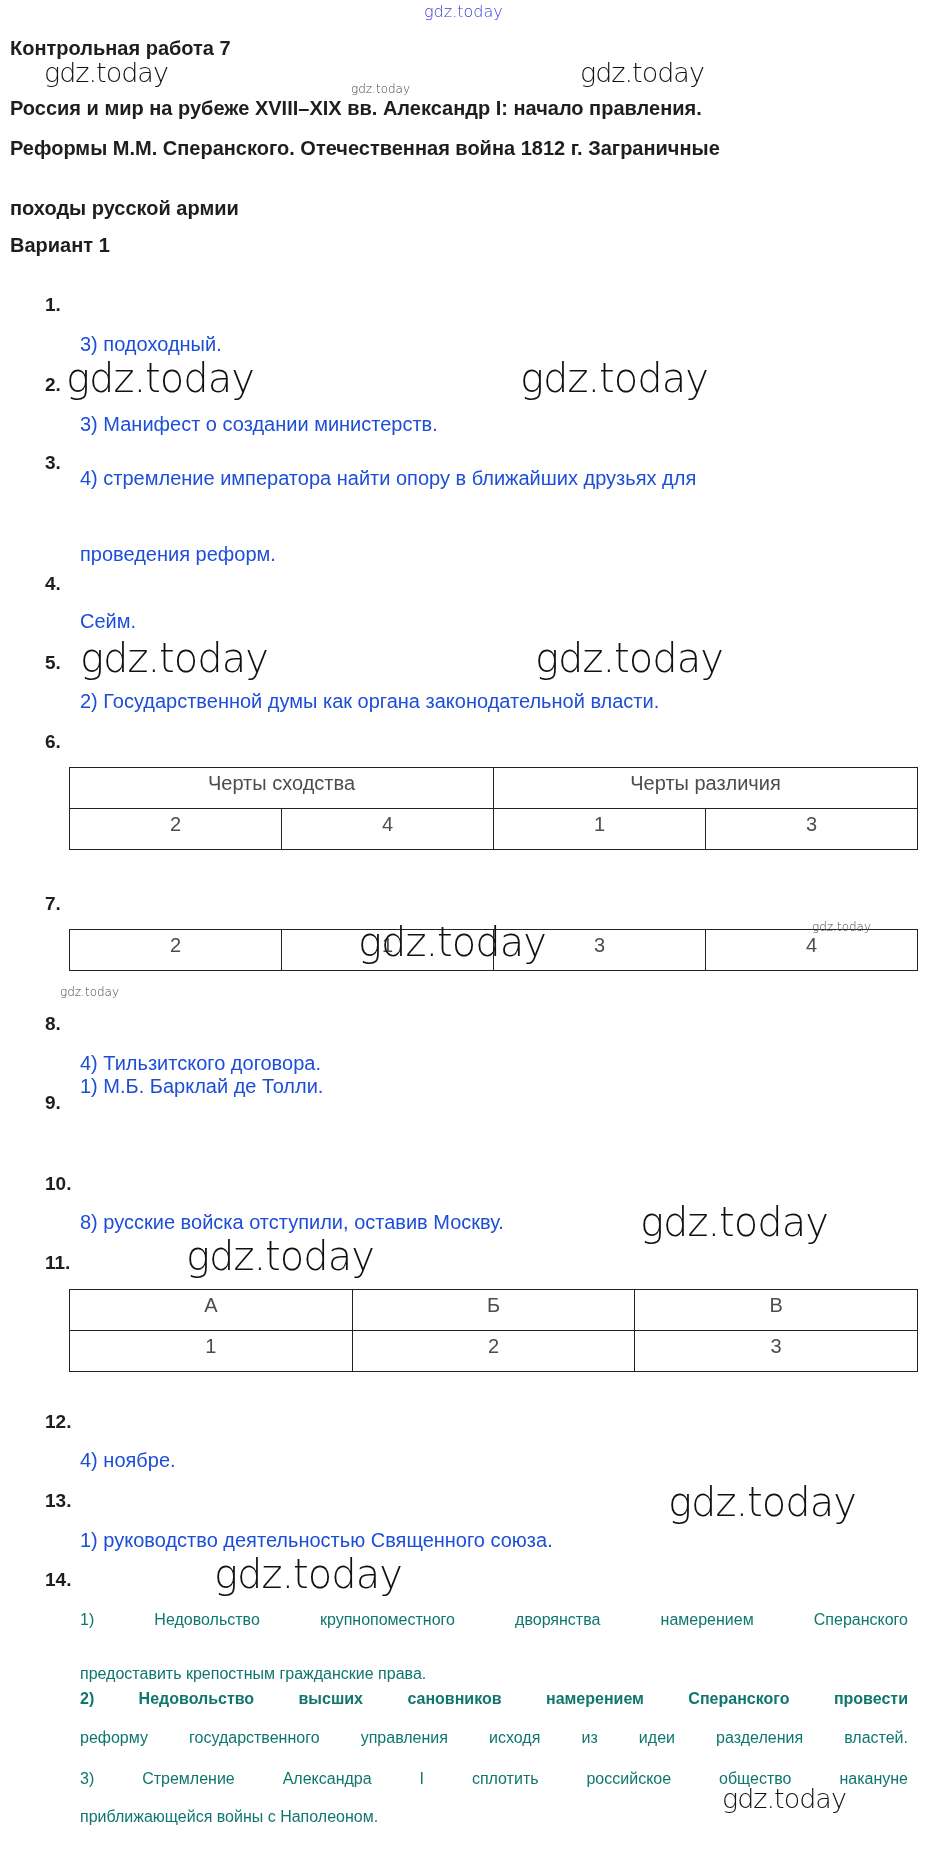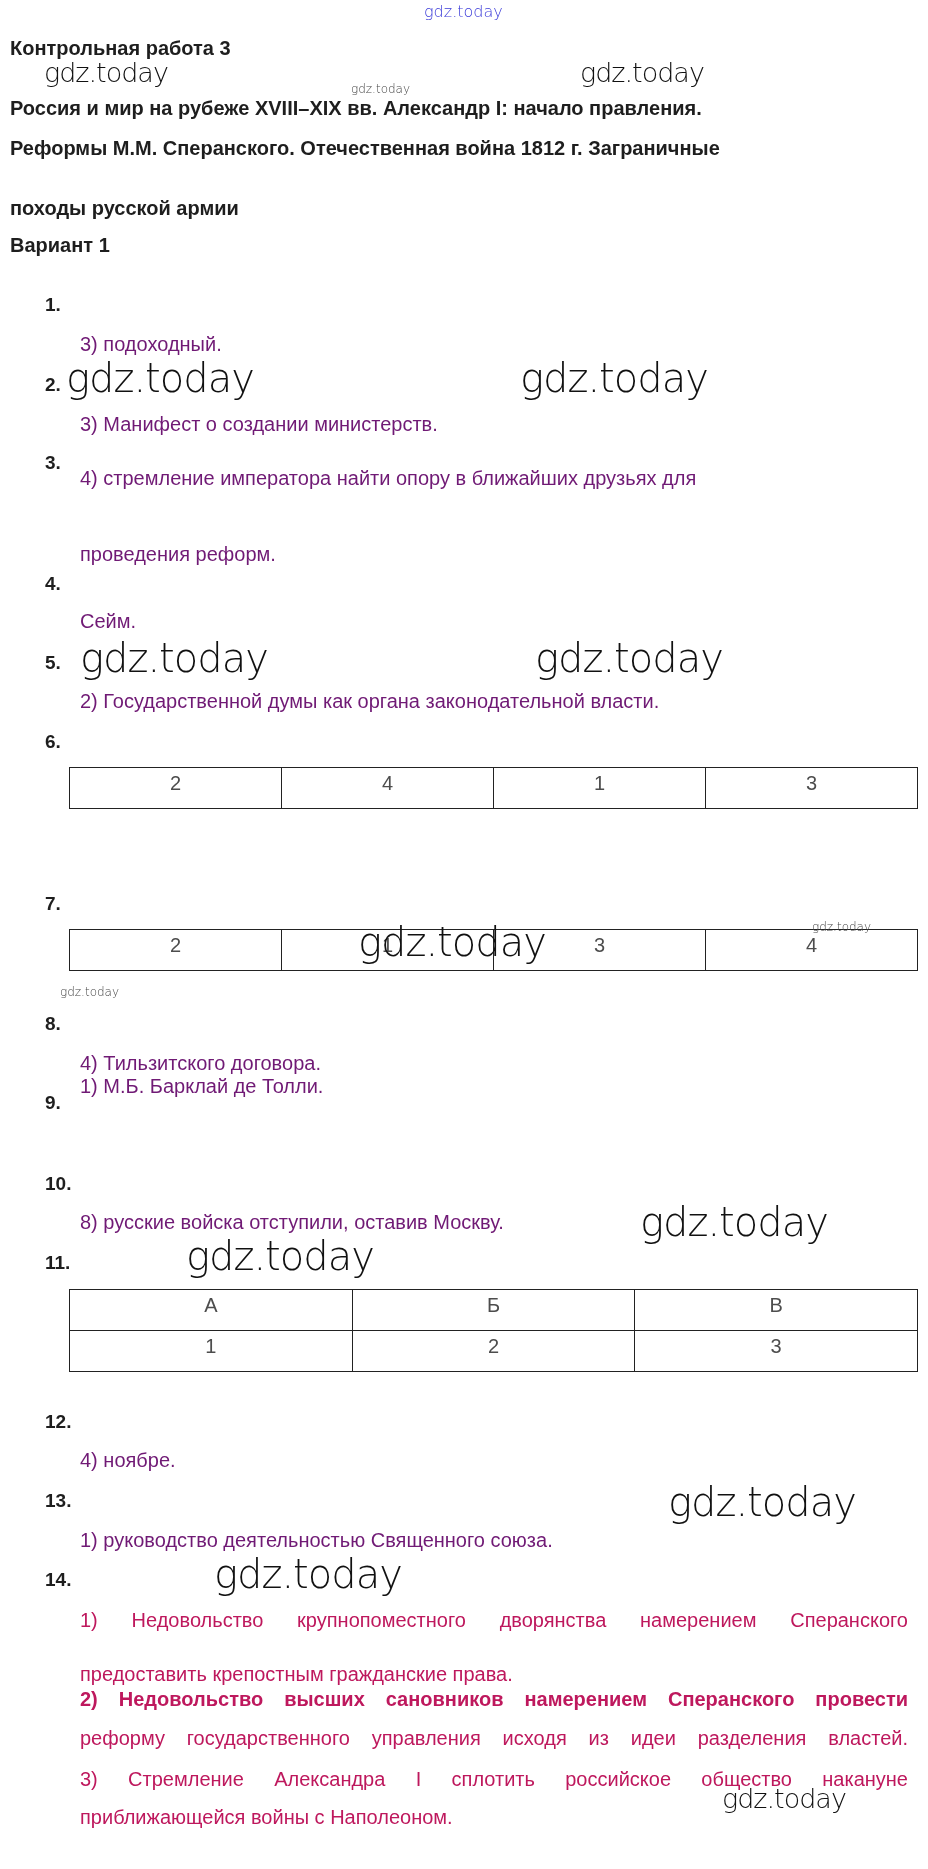"Контрольная работа 3" div.abs { text: 3 -> 7 }
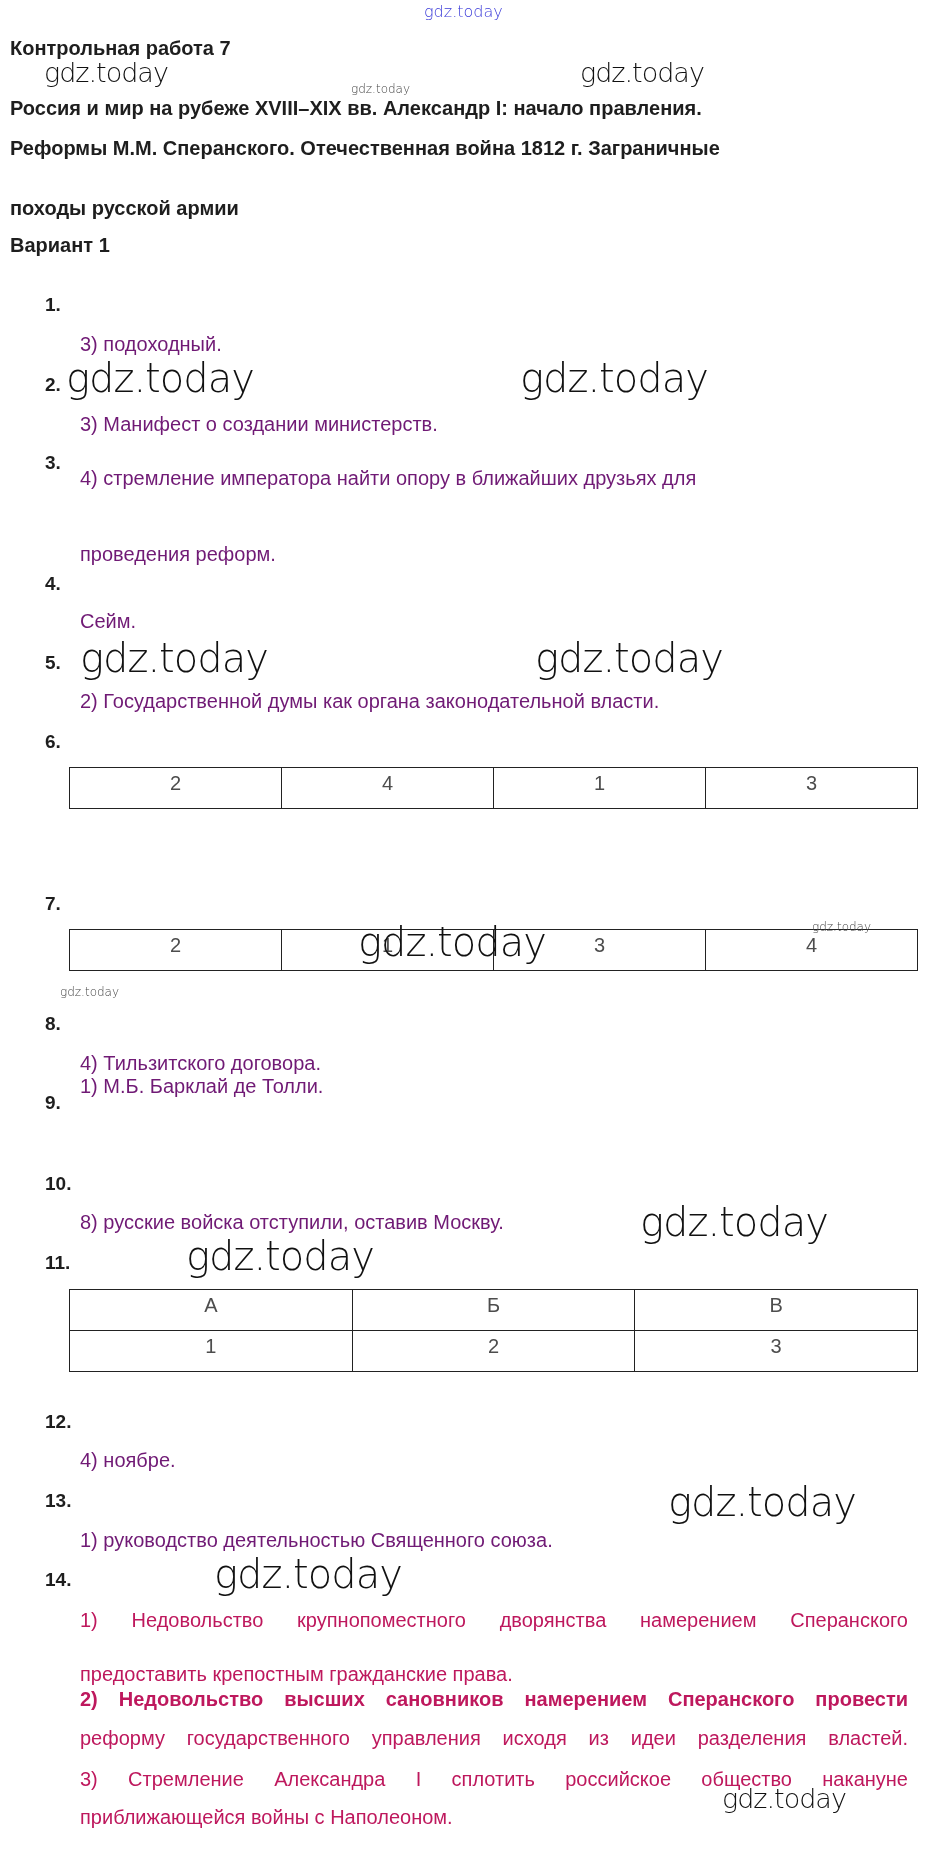"3) подоходный." .ans { color: #701a75 -> #1d4ed8 }
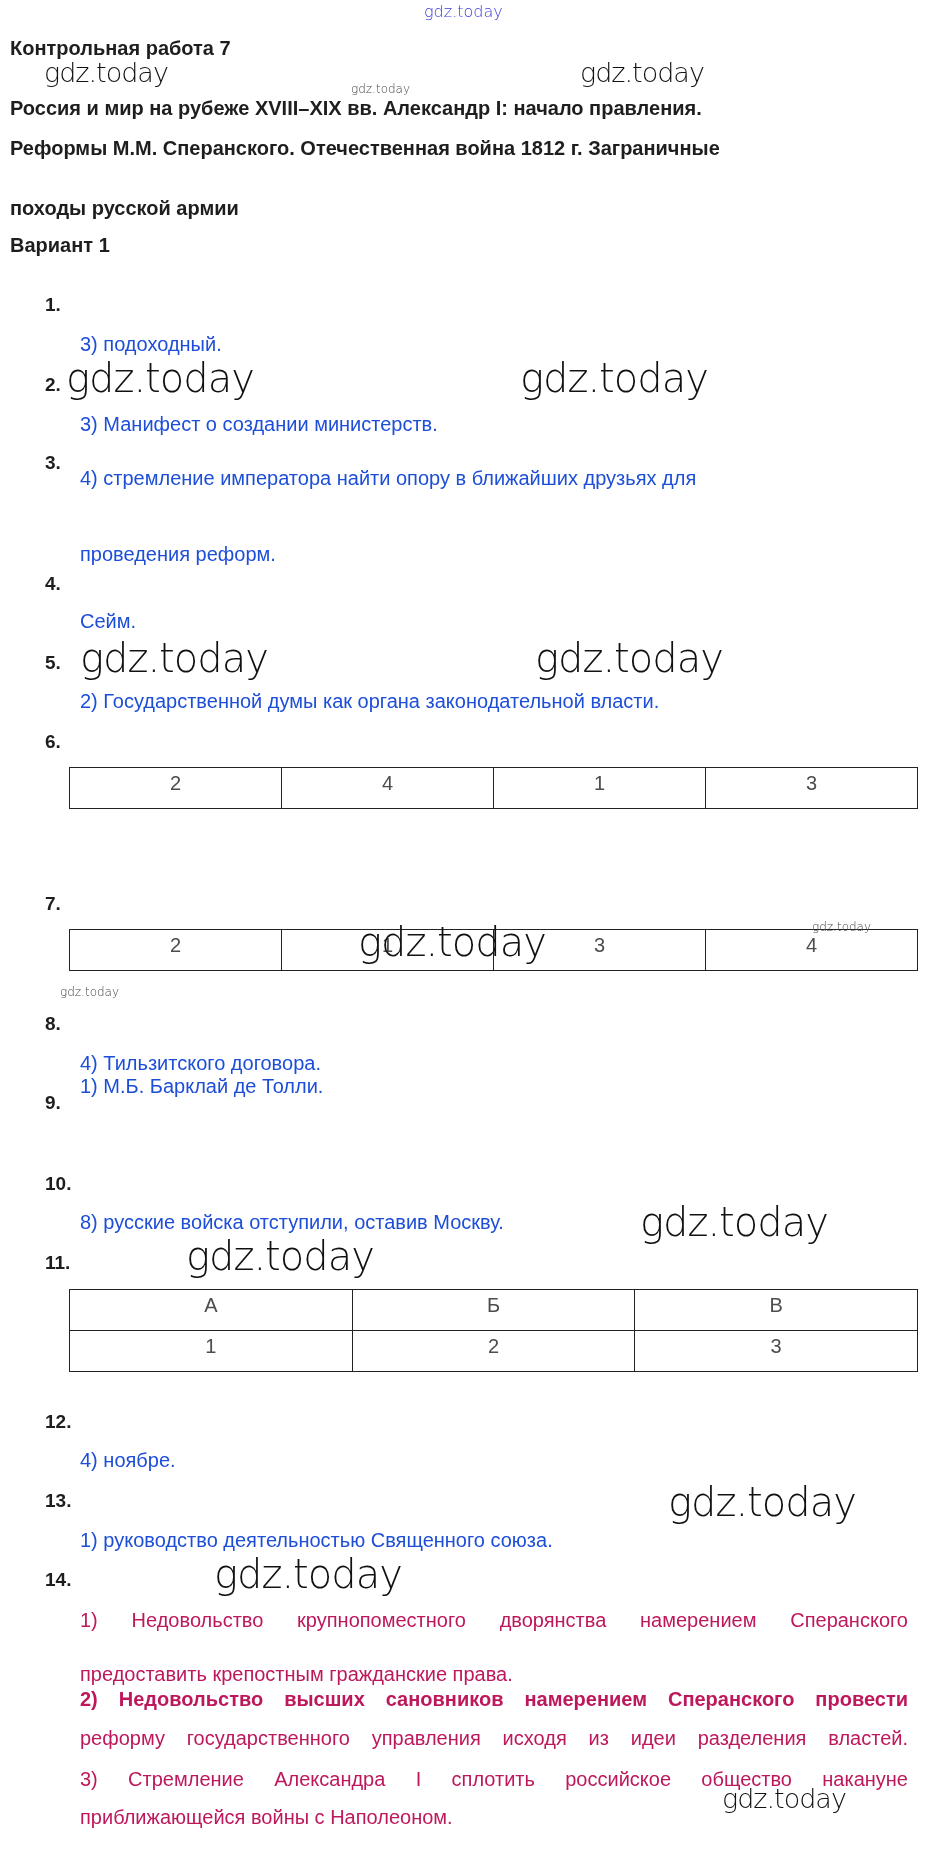"Черты сходства" tr { html: none -> <tr> <td>Черты сходства</td> <td>Черты различия</td> </tr> }
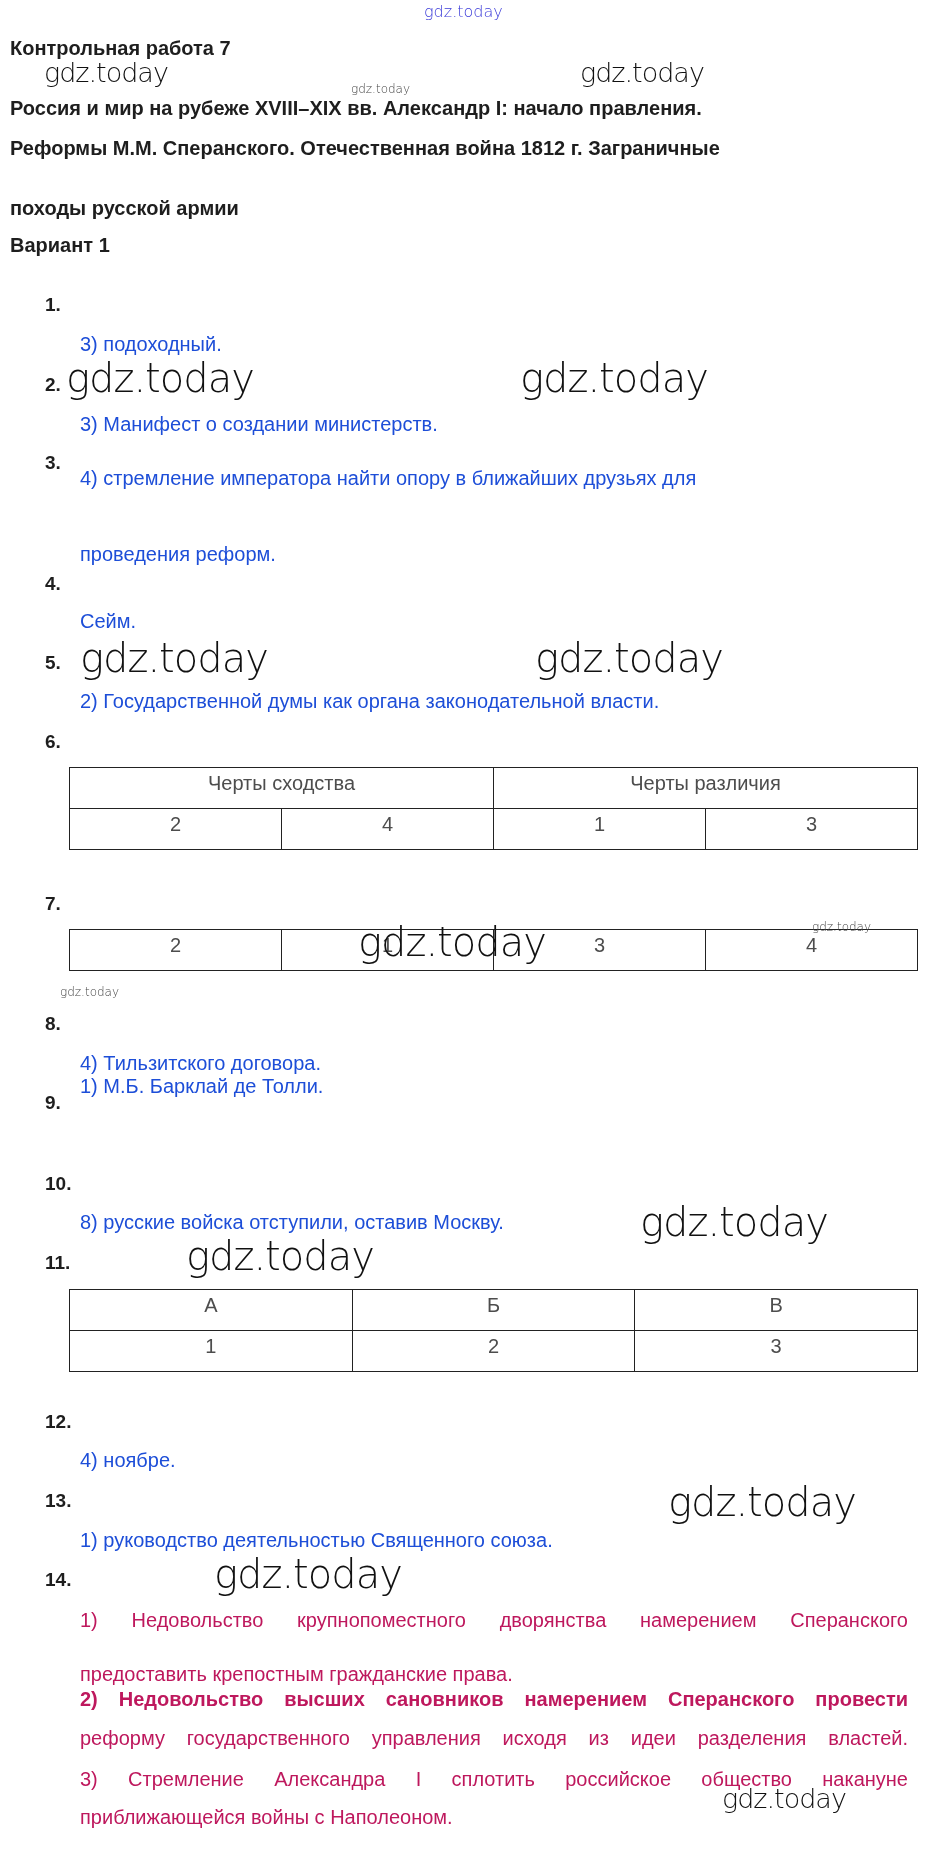"1) Недовольство крупнопоместного" .just { color: #be185d -> #0f766e; font-size: 20px -> 16px }
